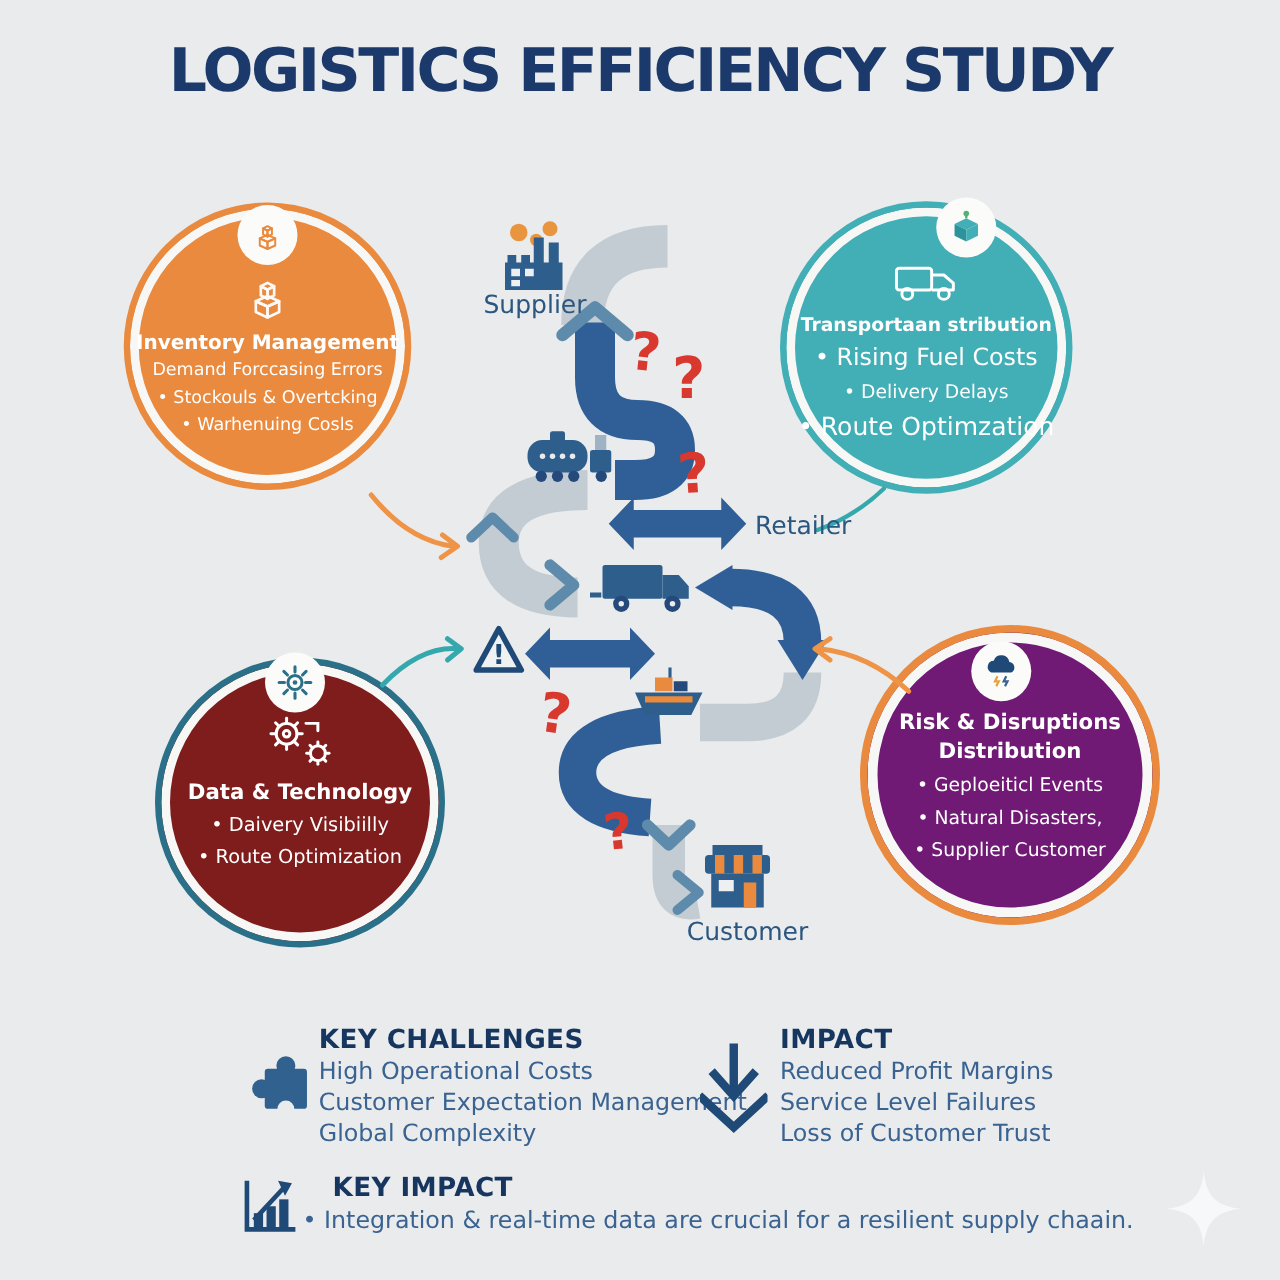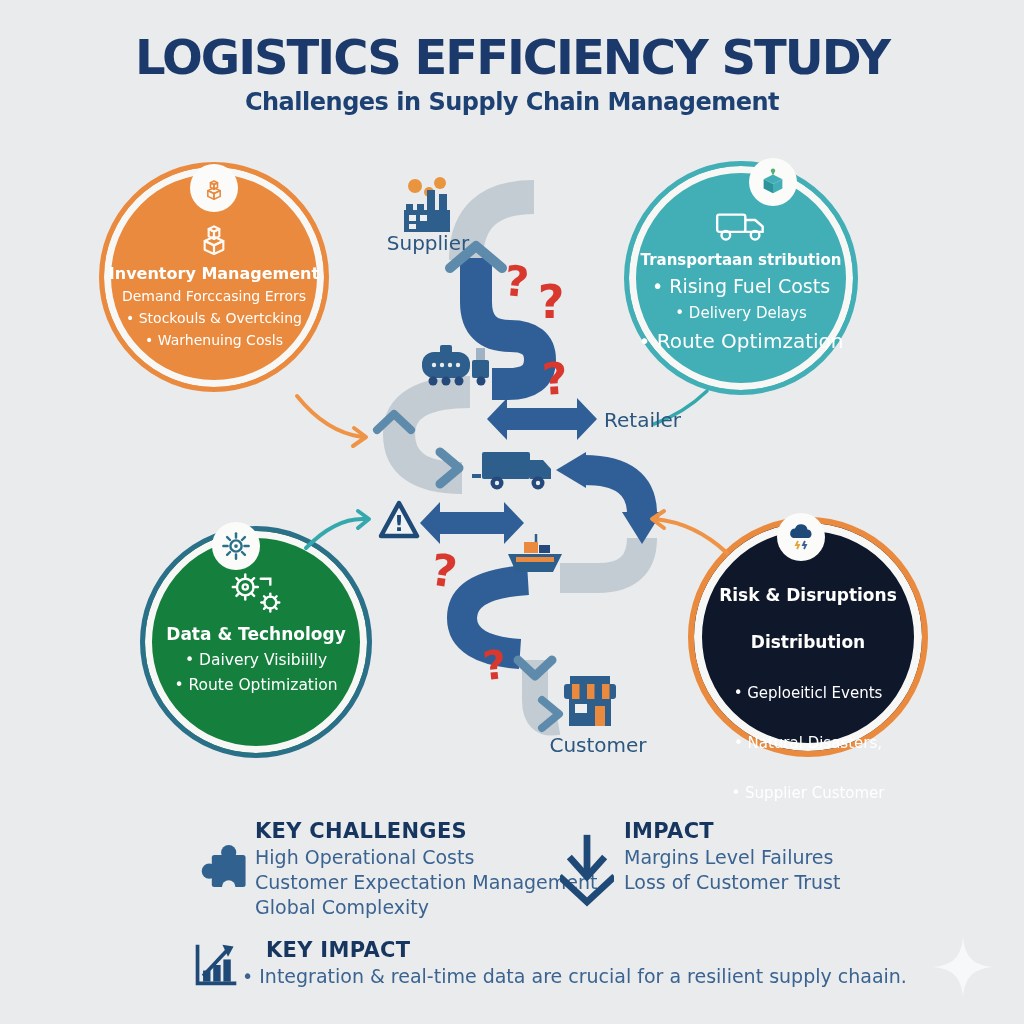"Challenges in Supply Chain Management" div.subtitle { html: <div>Challenges in Supply Chain Management</div> -> none }
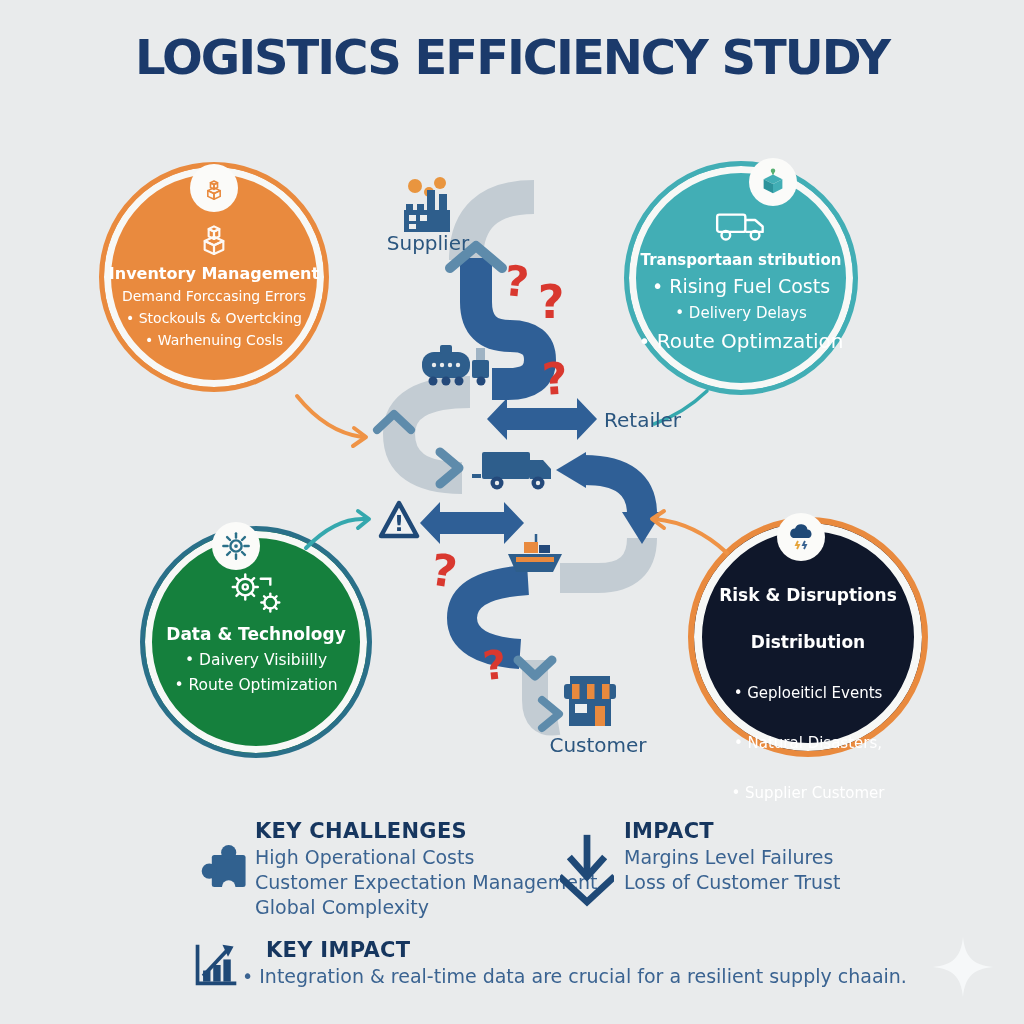"Risk & Disruptions" div.bubble { background: #0f172a -> #701a75; gap: 24px -> none; top: 517px -> 500px }
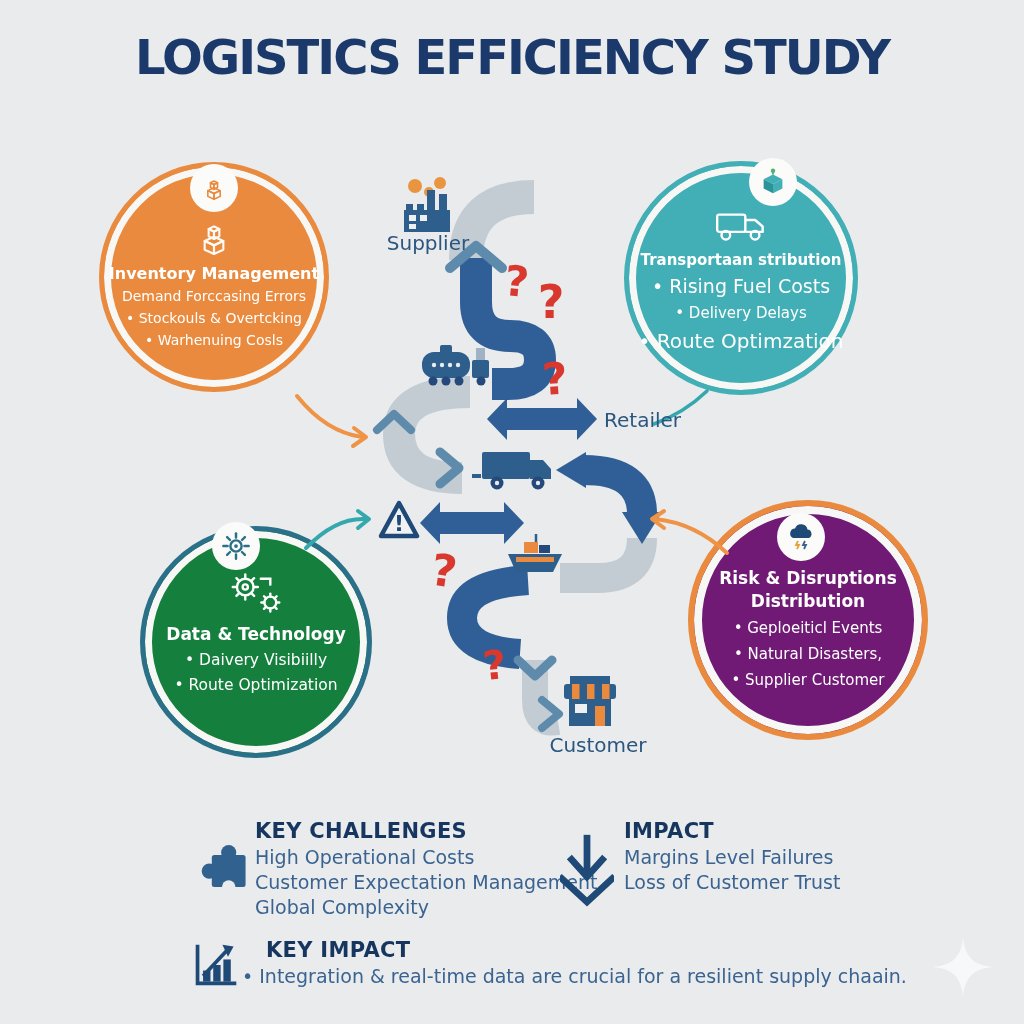"Data & Technology" div.bubble { background: #15803d -> #7f1d1d; left: 140px -> 124px }
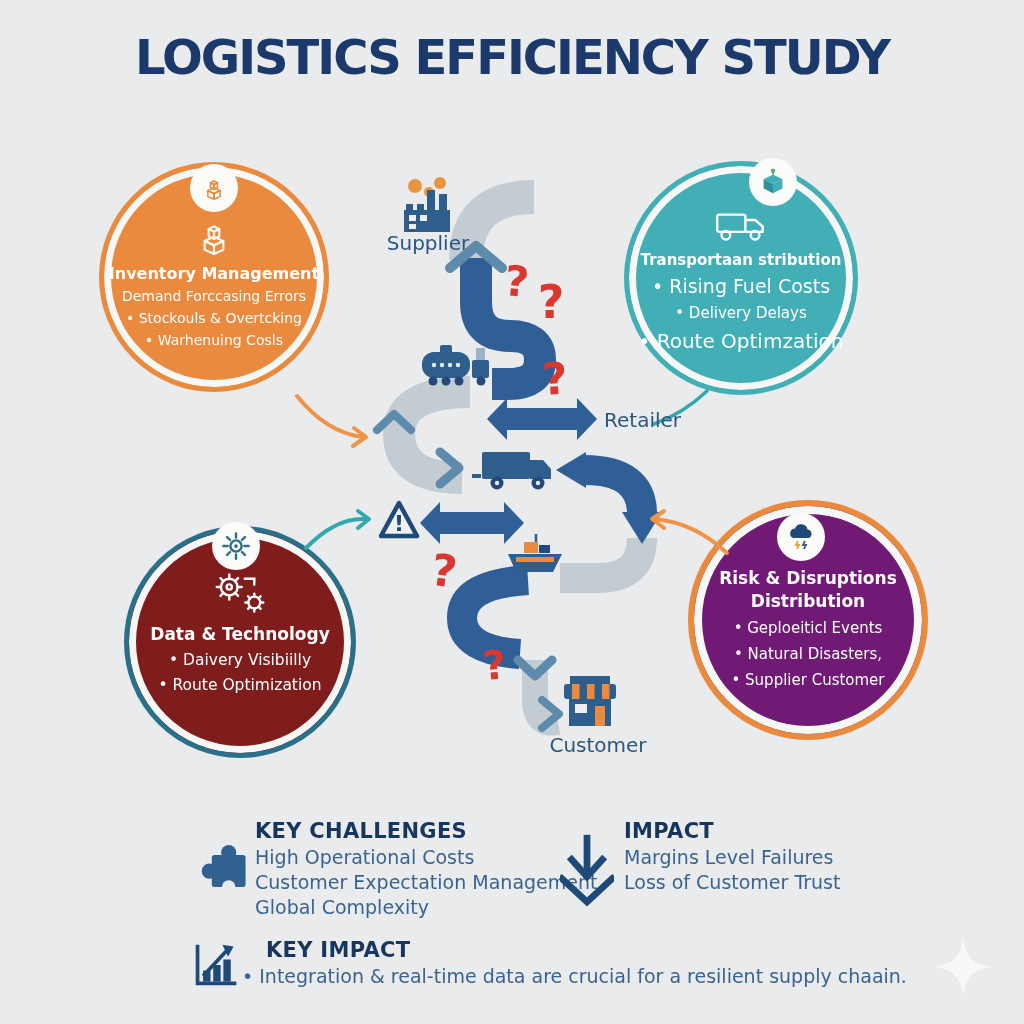"Reduced Profit Margins" div.sec-line { html: none -> <div>Reduced Profit Margins</div> }
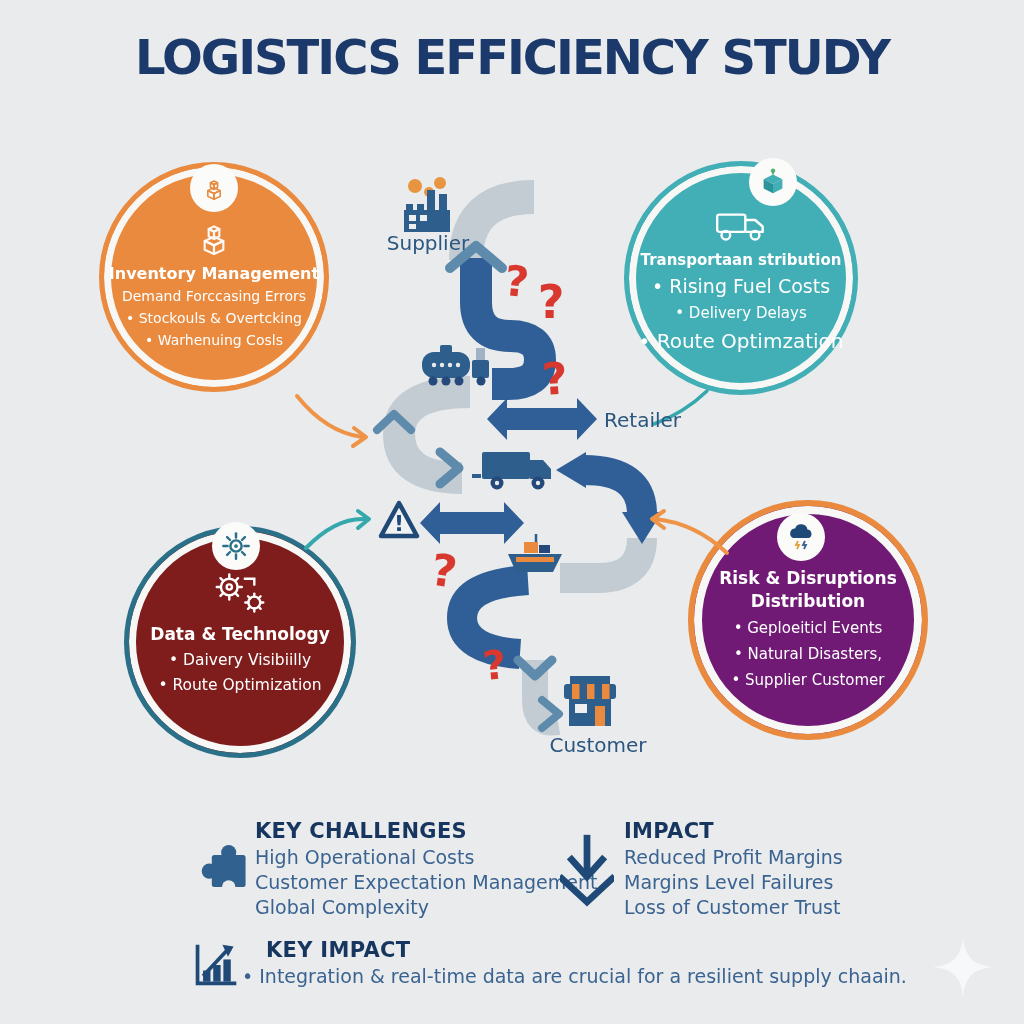"Margins Level Failures" div.sec-line { text: Margins -> Service }
